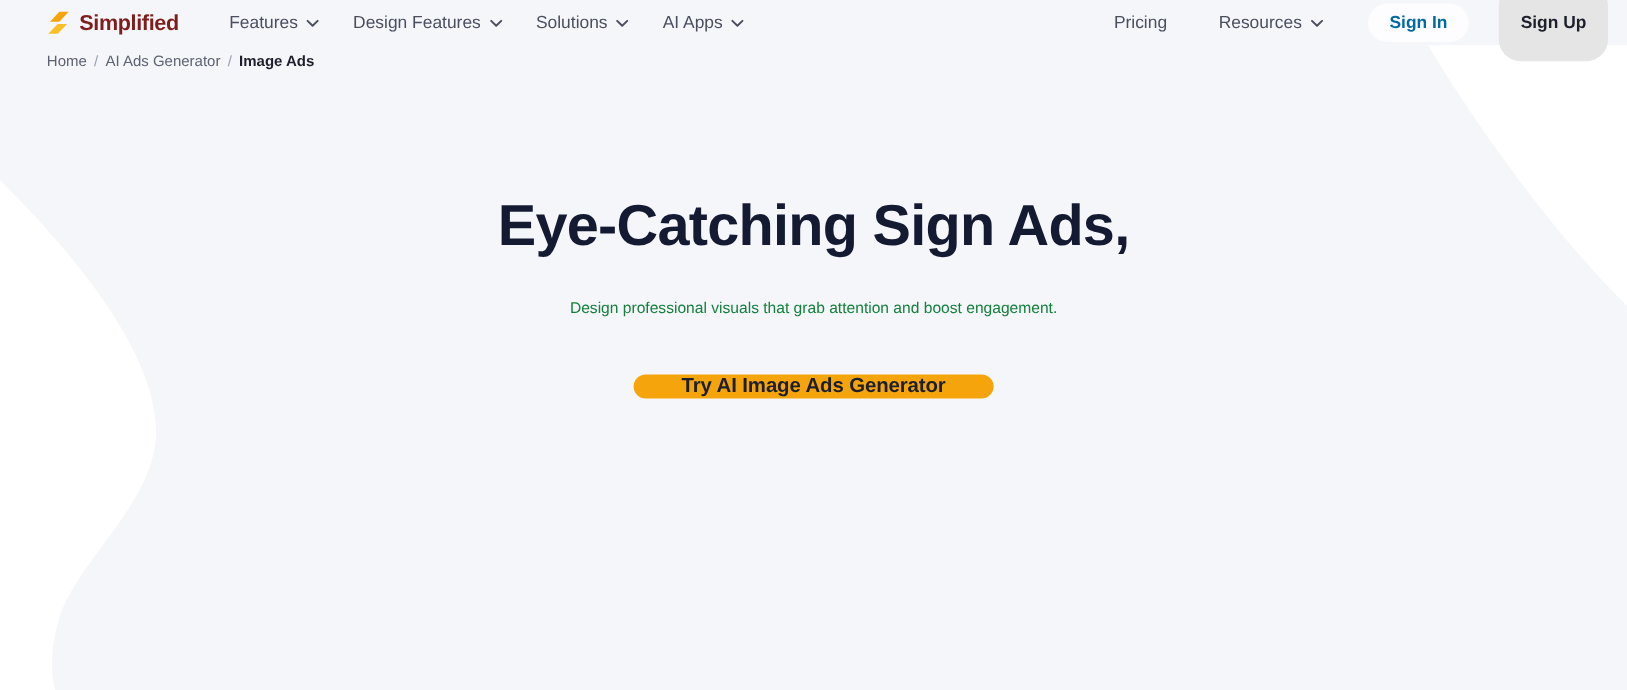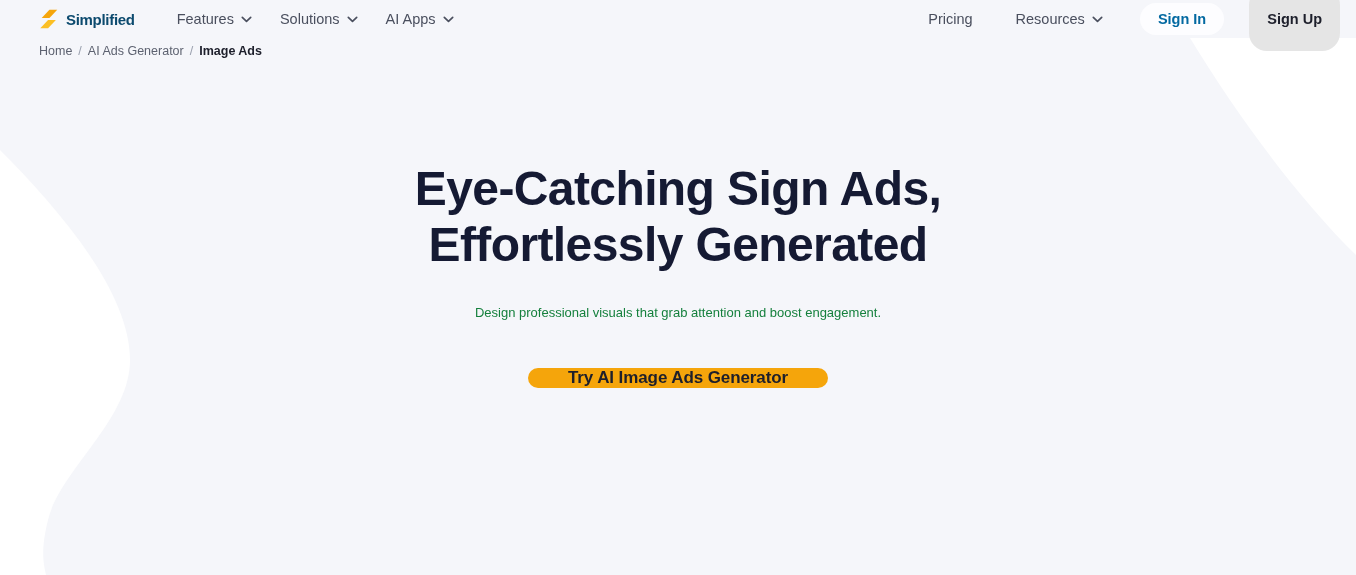"Simplified" .brand-name { color: #0c4a6e -> #7f1d1d; font-size: 15px -> 18px }
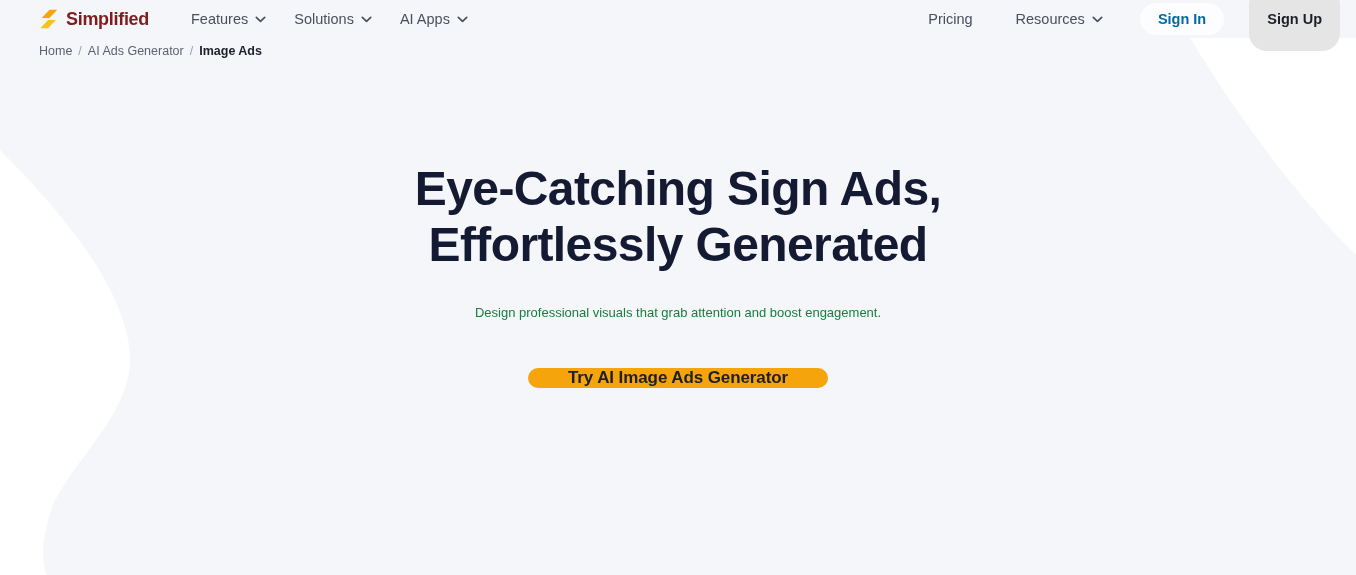"Design Features" div.nav-item { html: none -> <div> <span>Design Features</span> <svg> <path></path> </svg> </div> }
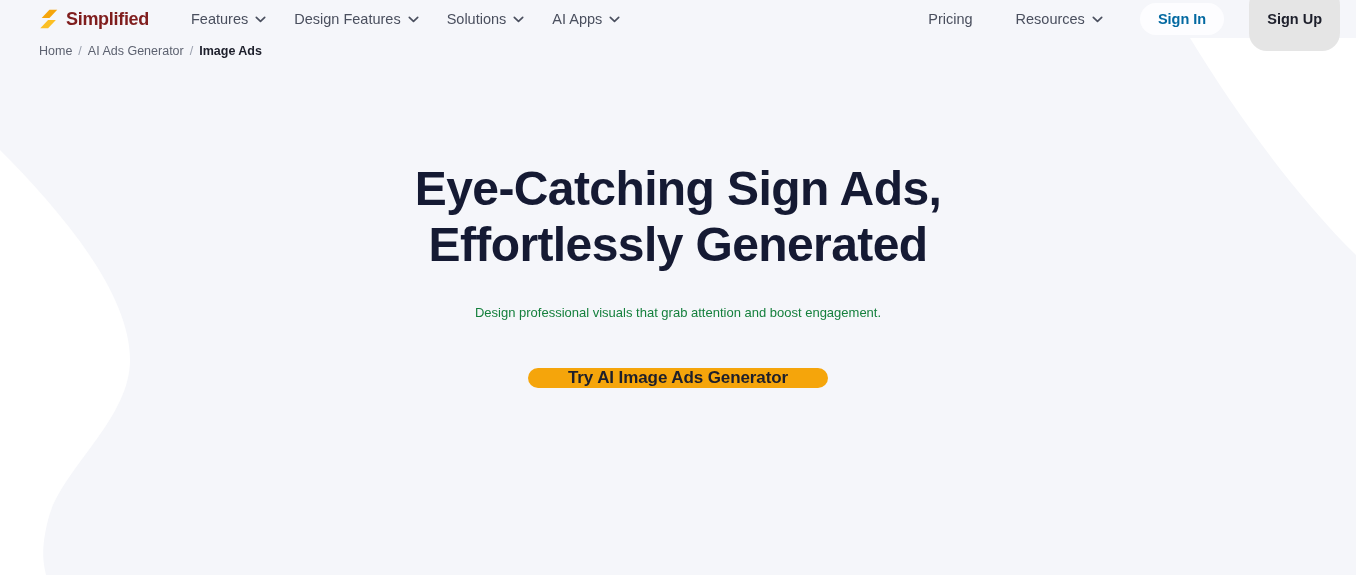"Effortlessly Generated" span { html: <span>Effortlessly Generated</span> -> none }
